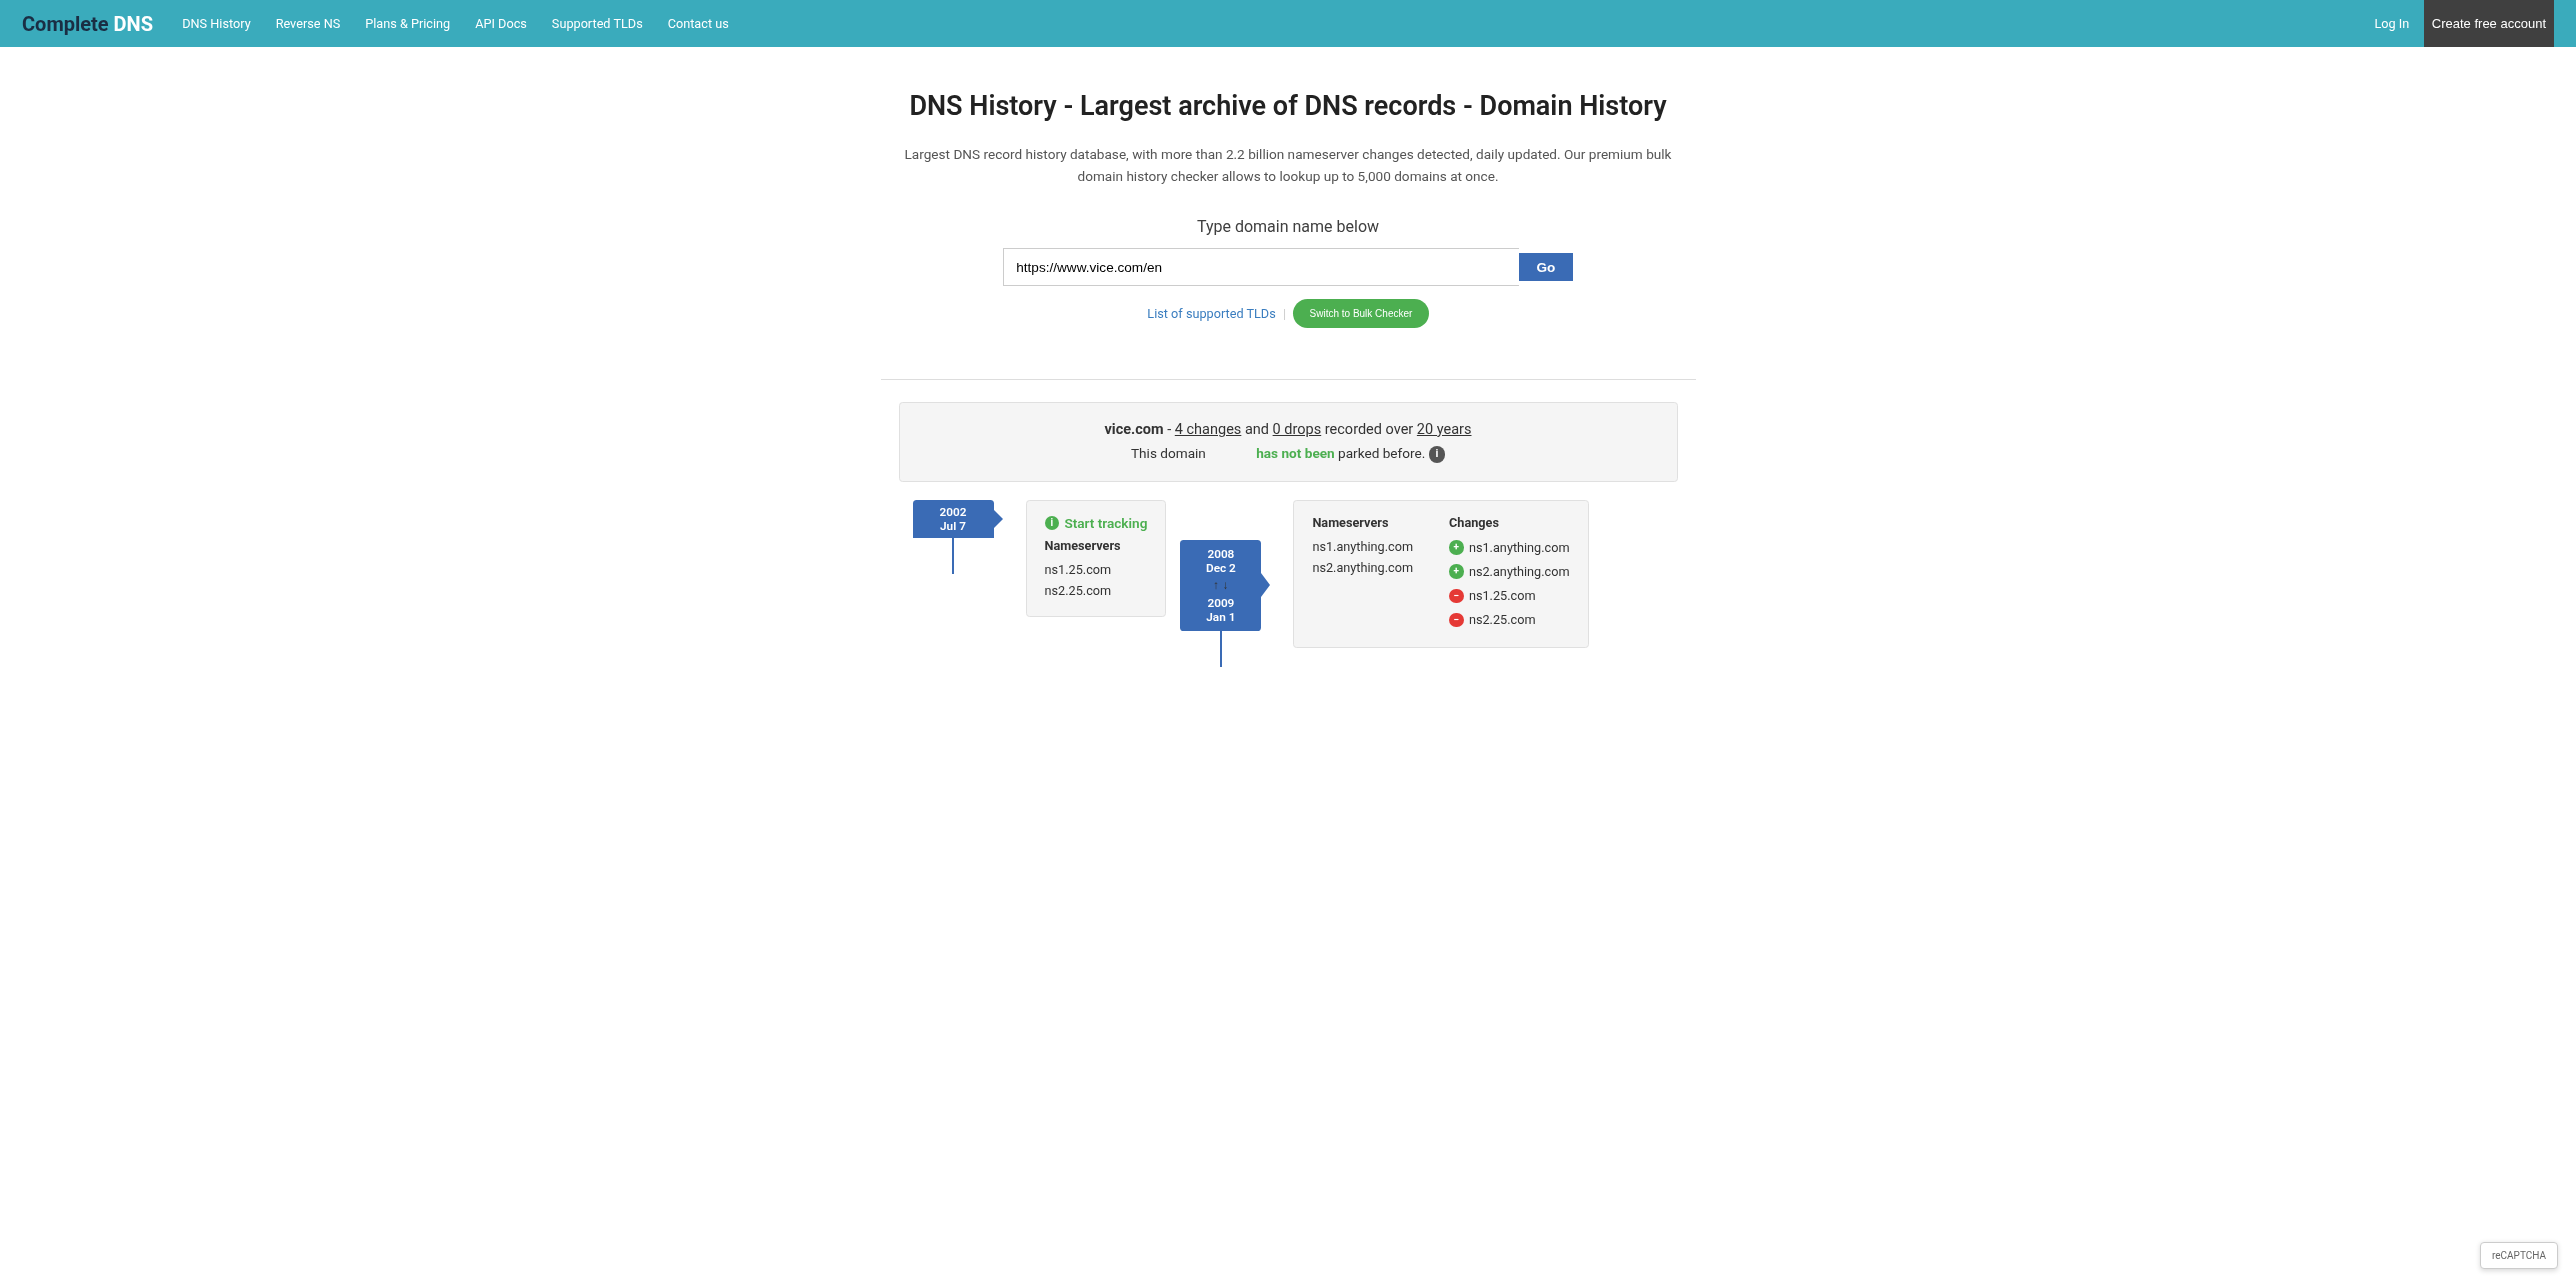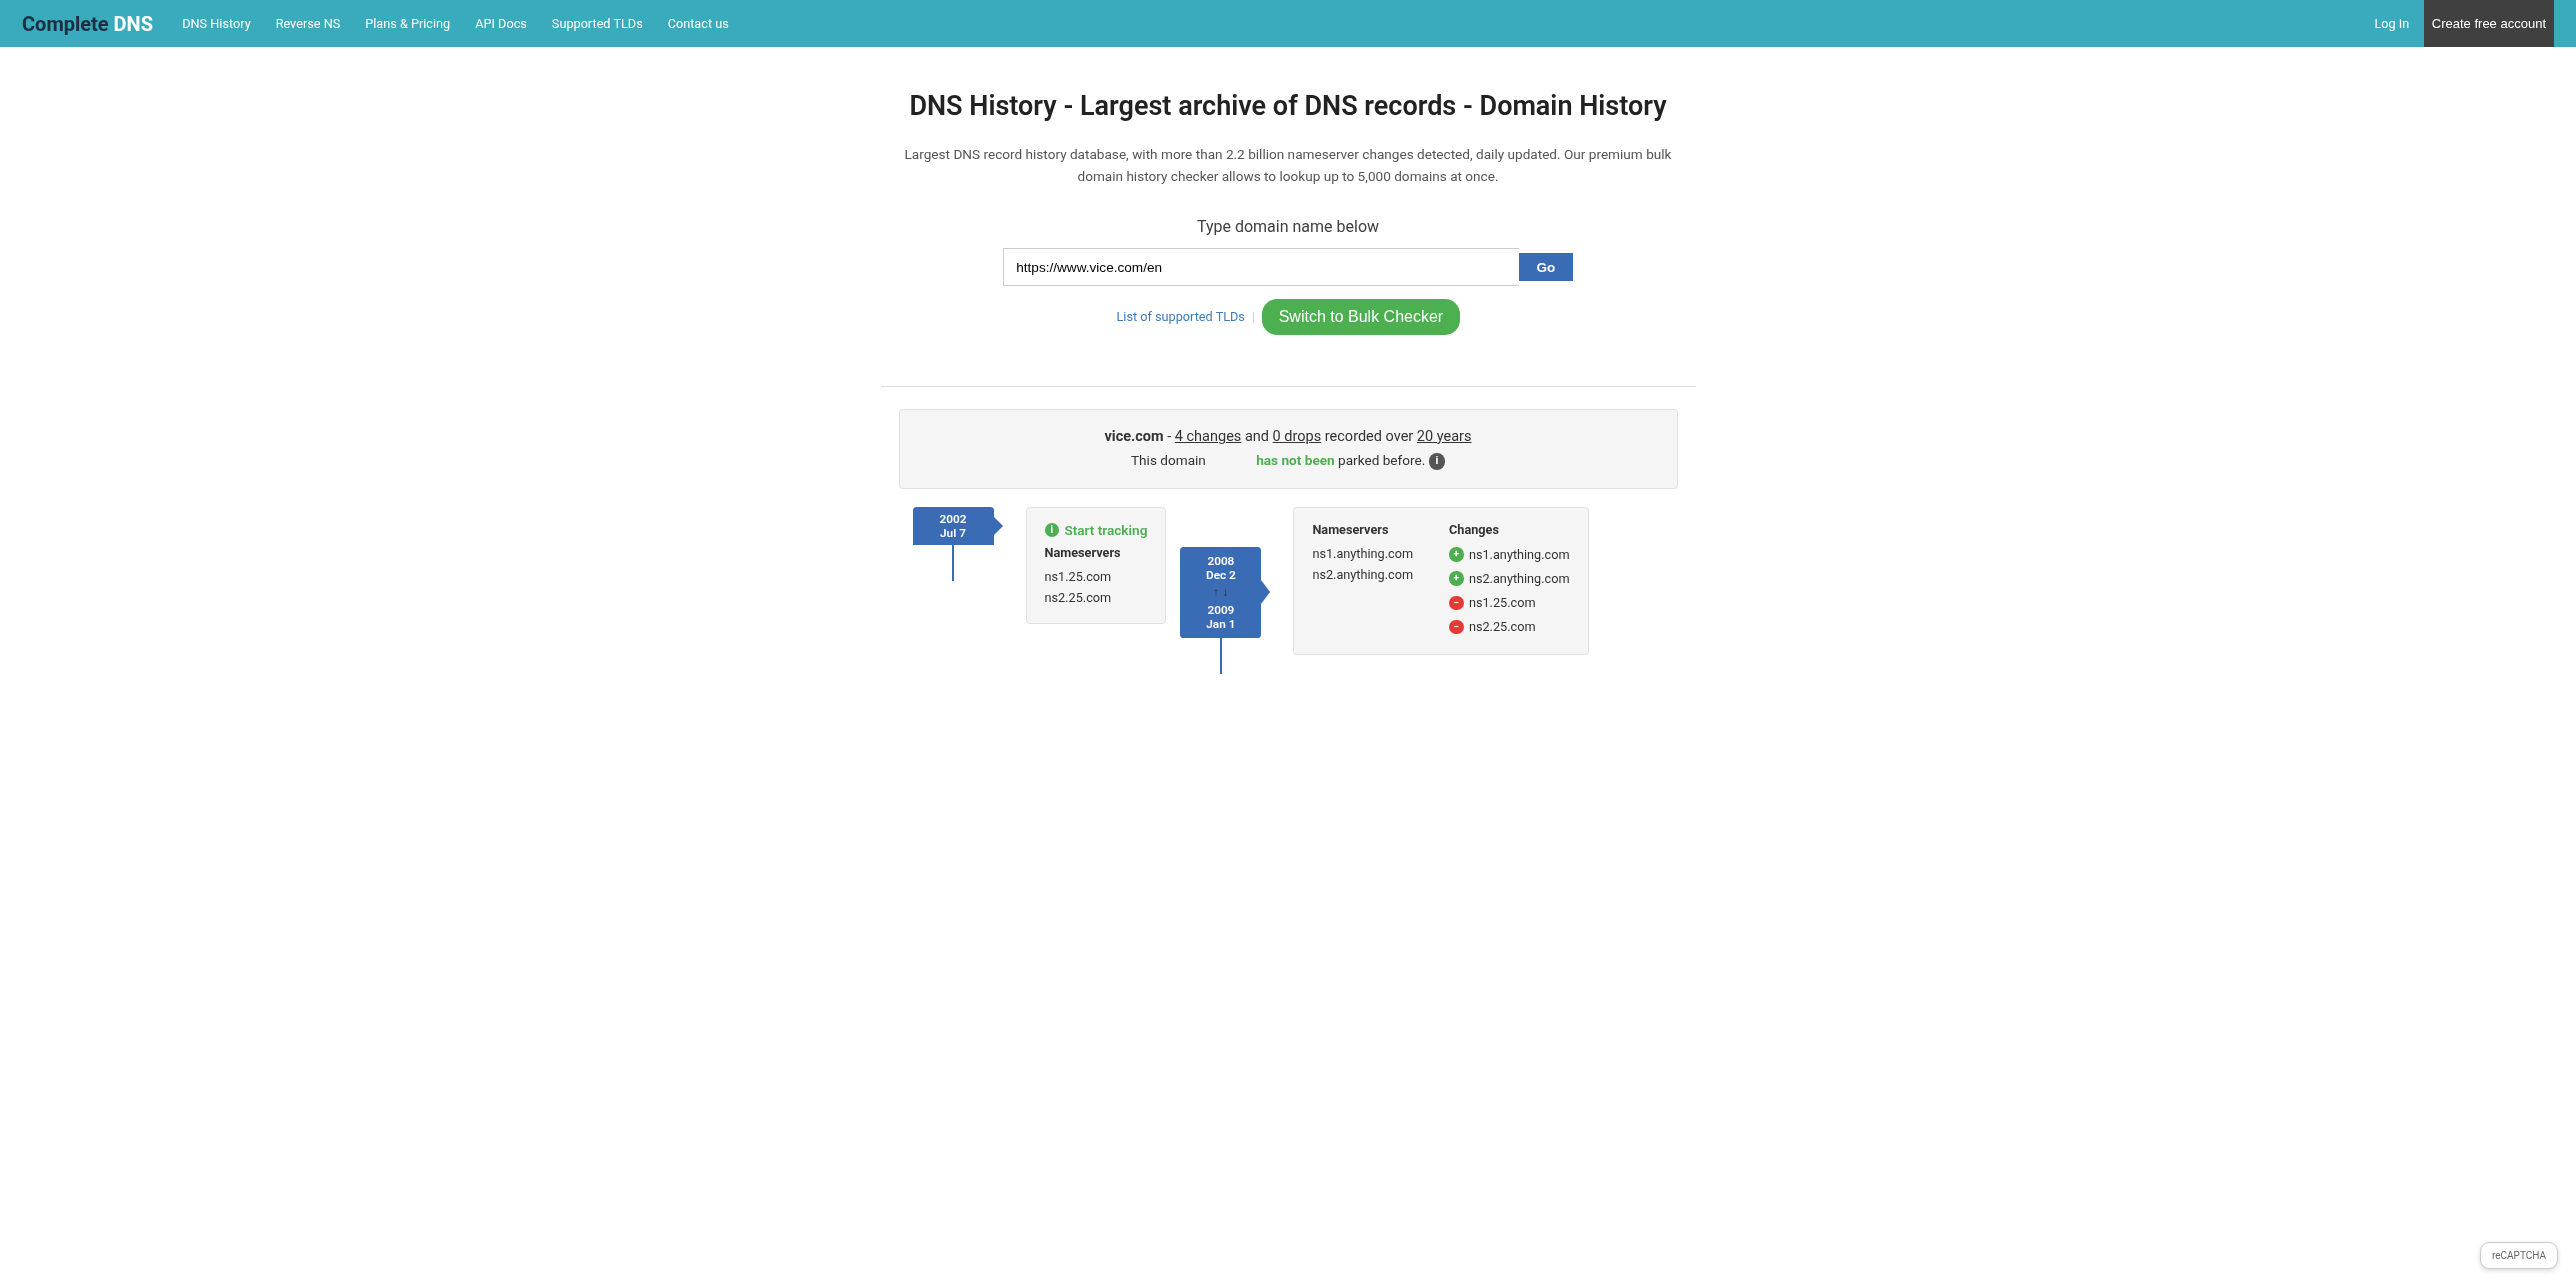"Switch to Bulk Checker" .bulk-checker-btn { font-size: 16px -> 10px }
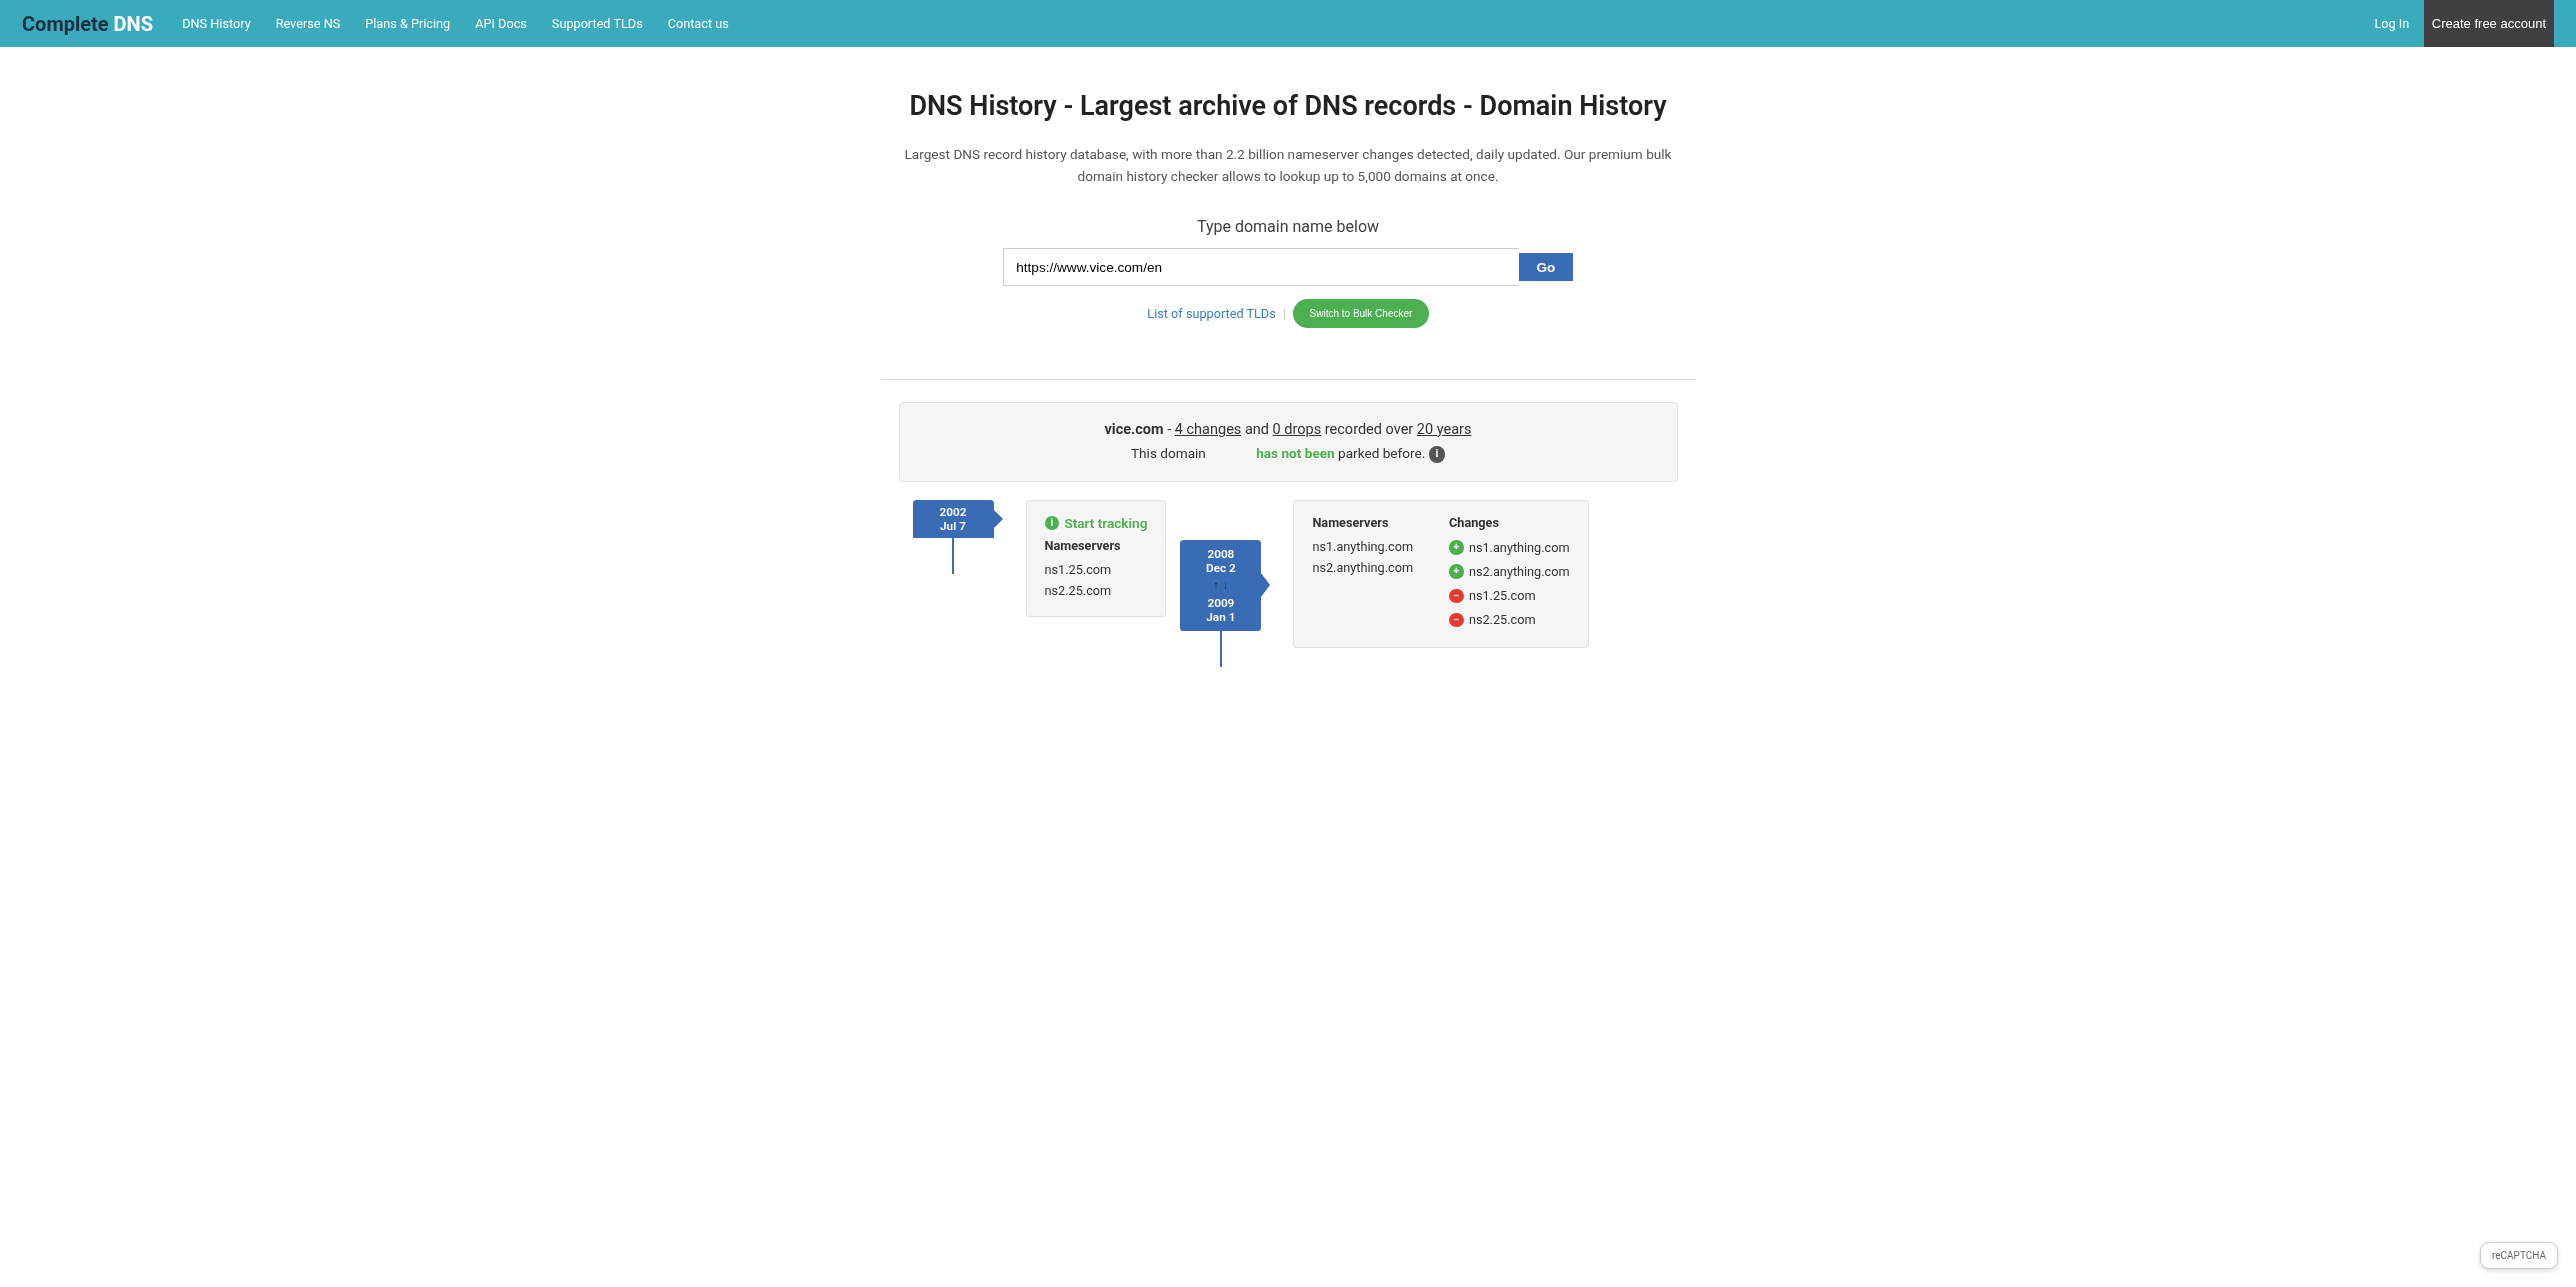"reCAPTCHA" .recaptcha-badge { border-radius: 9px -> 4px }
